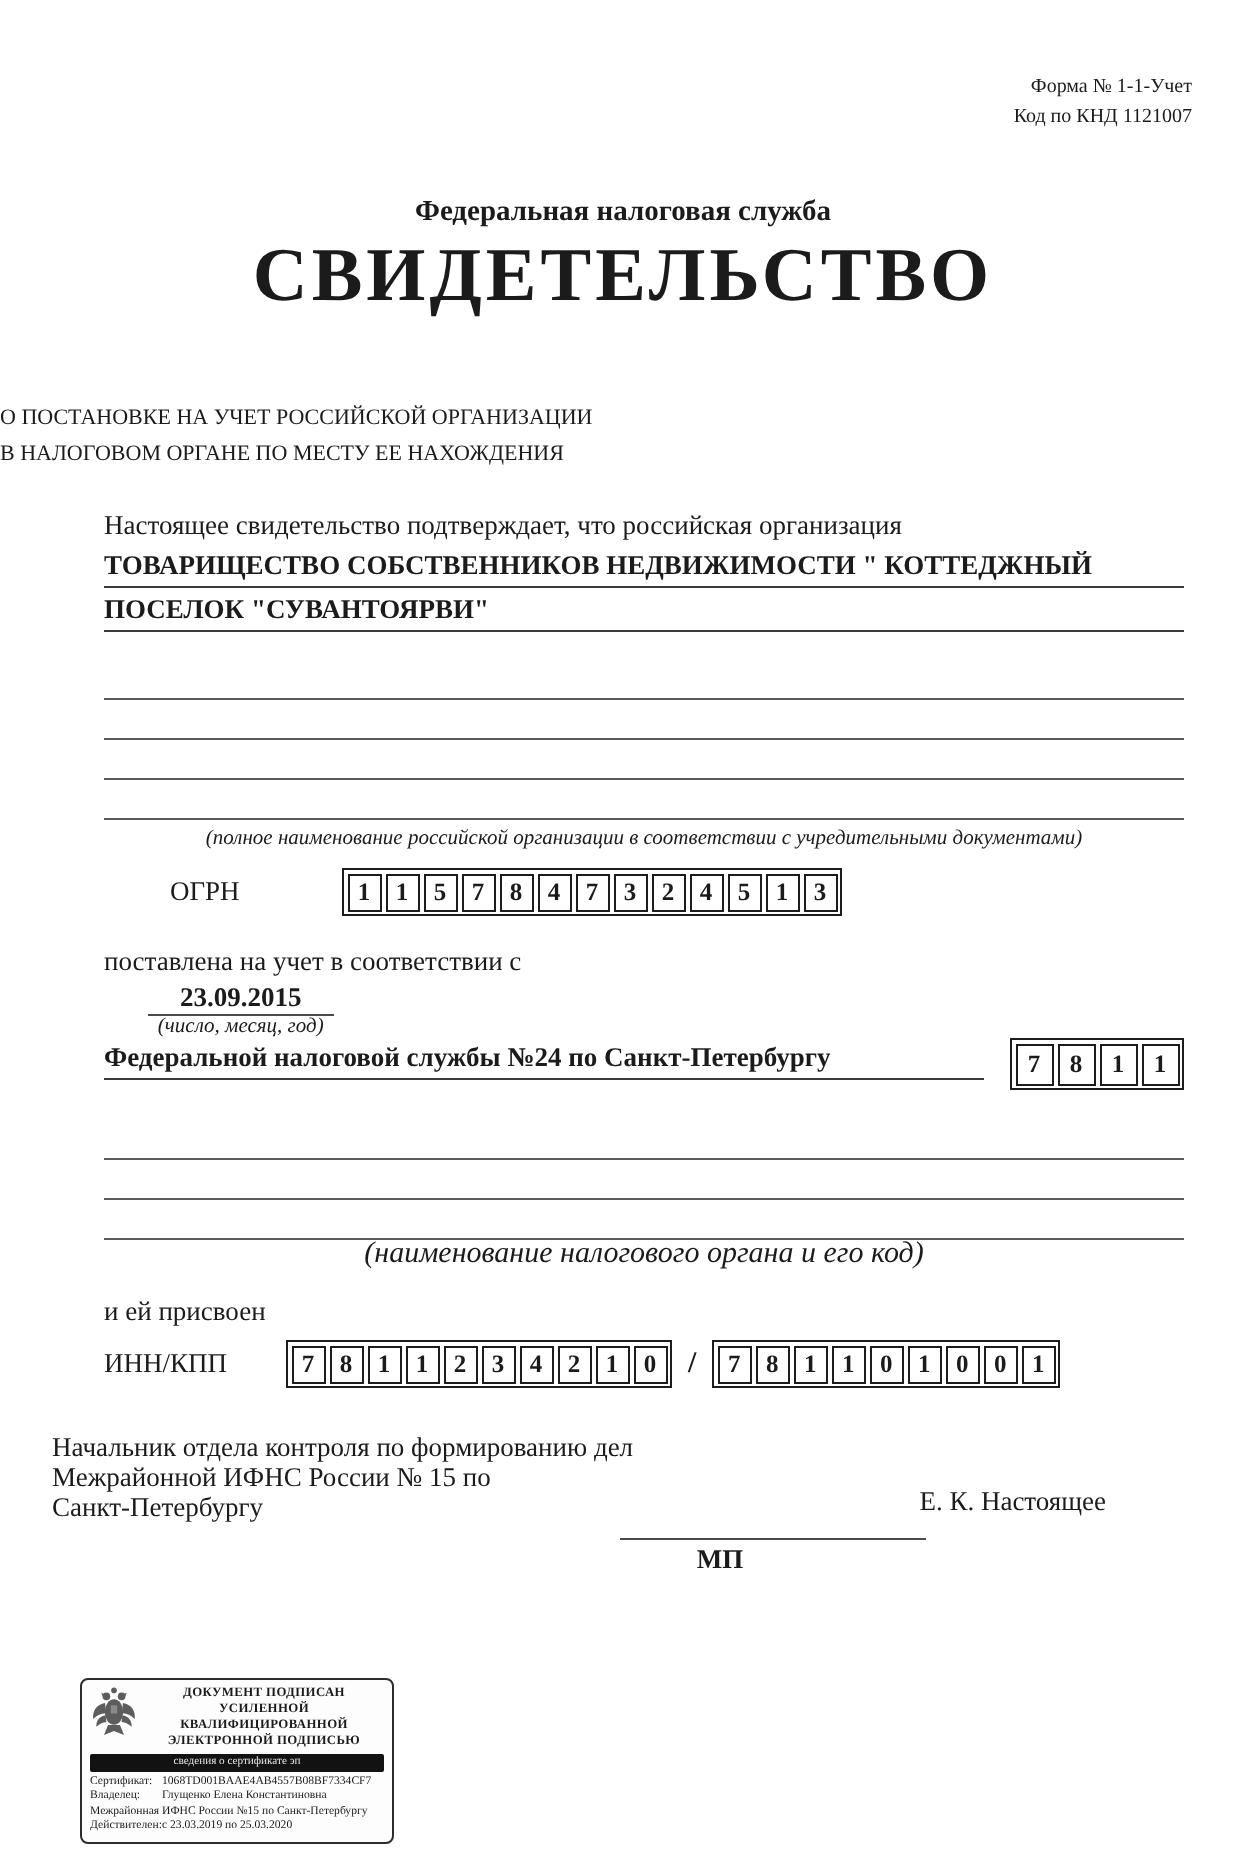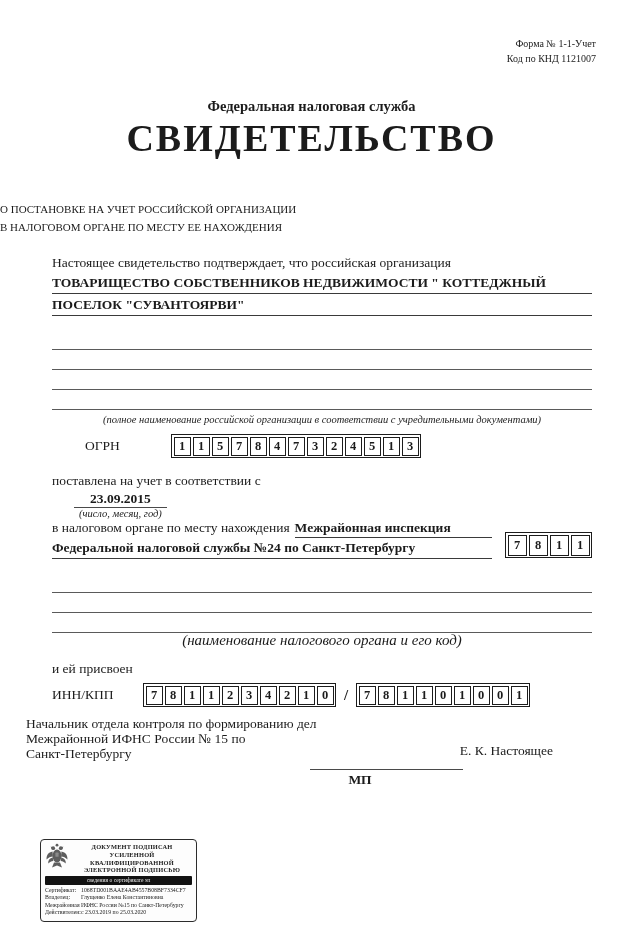"в налоговом органе по месту нахождения" div.auth-line1 { html: <div> <span>в налоговом органе по месту нахождения</span> <span>Межрайонная инспекция</span> </div> -> none }
